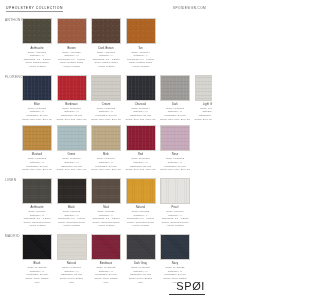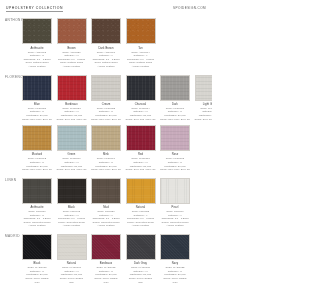"SPØI" div.footer { html: none -> <div> <div>SPØI</div> <div></div> </div> }
